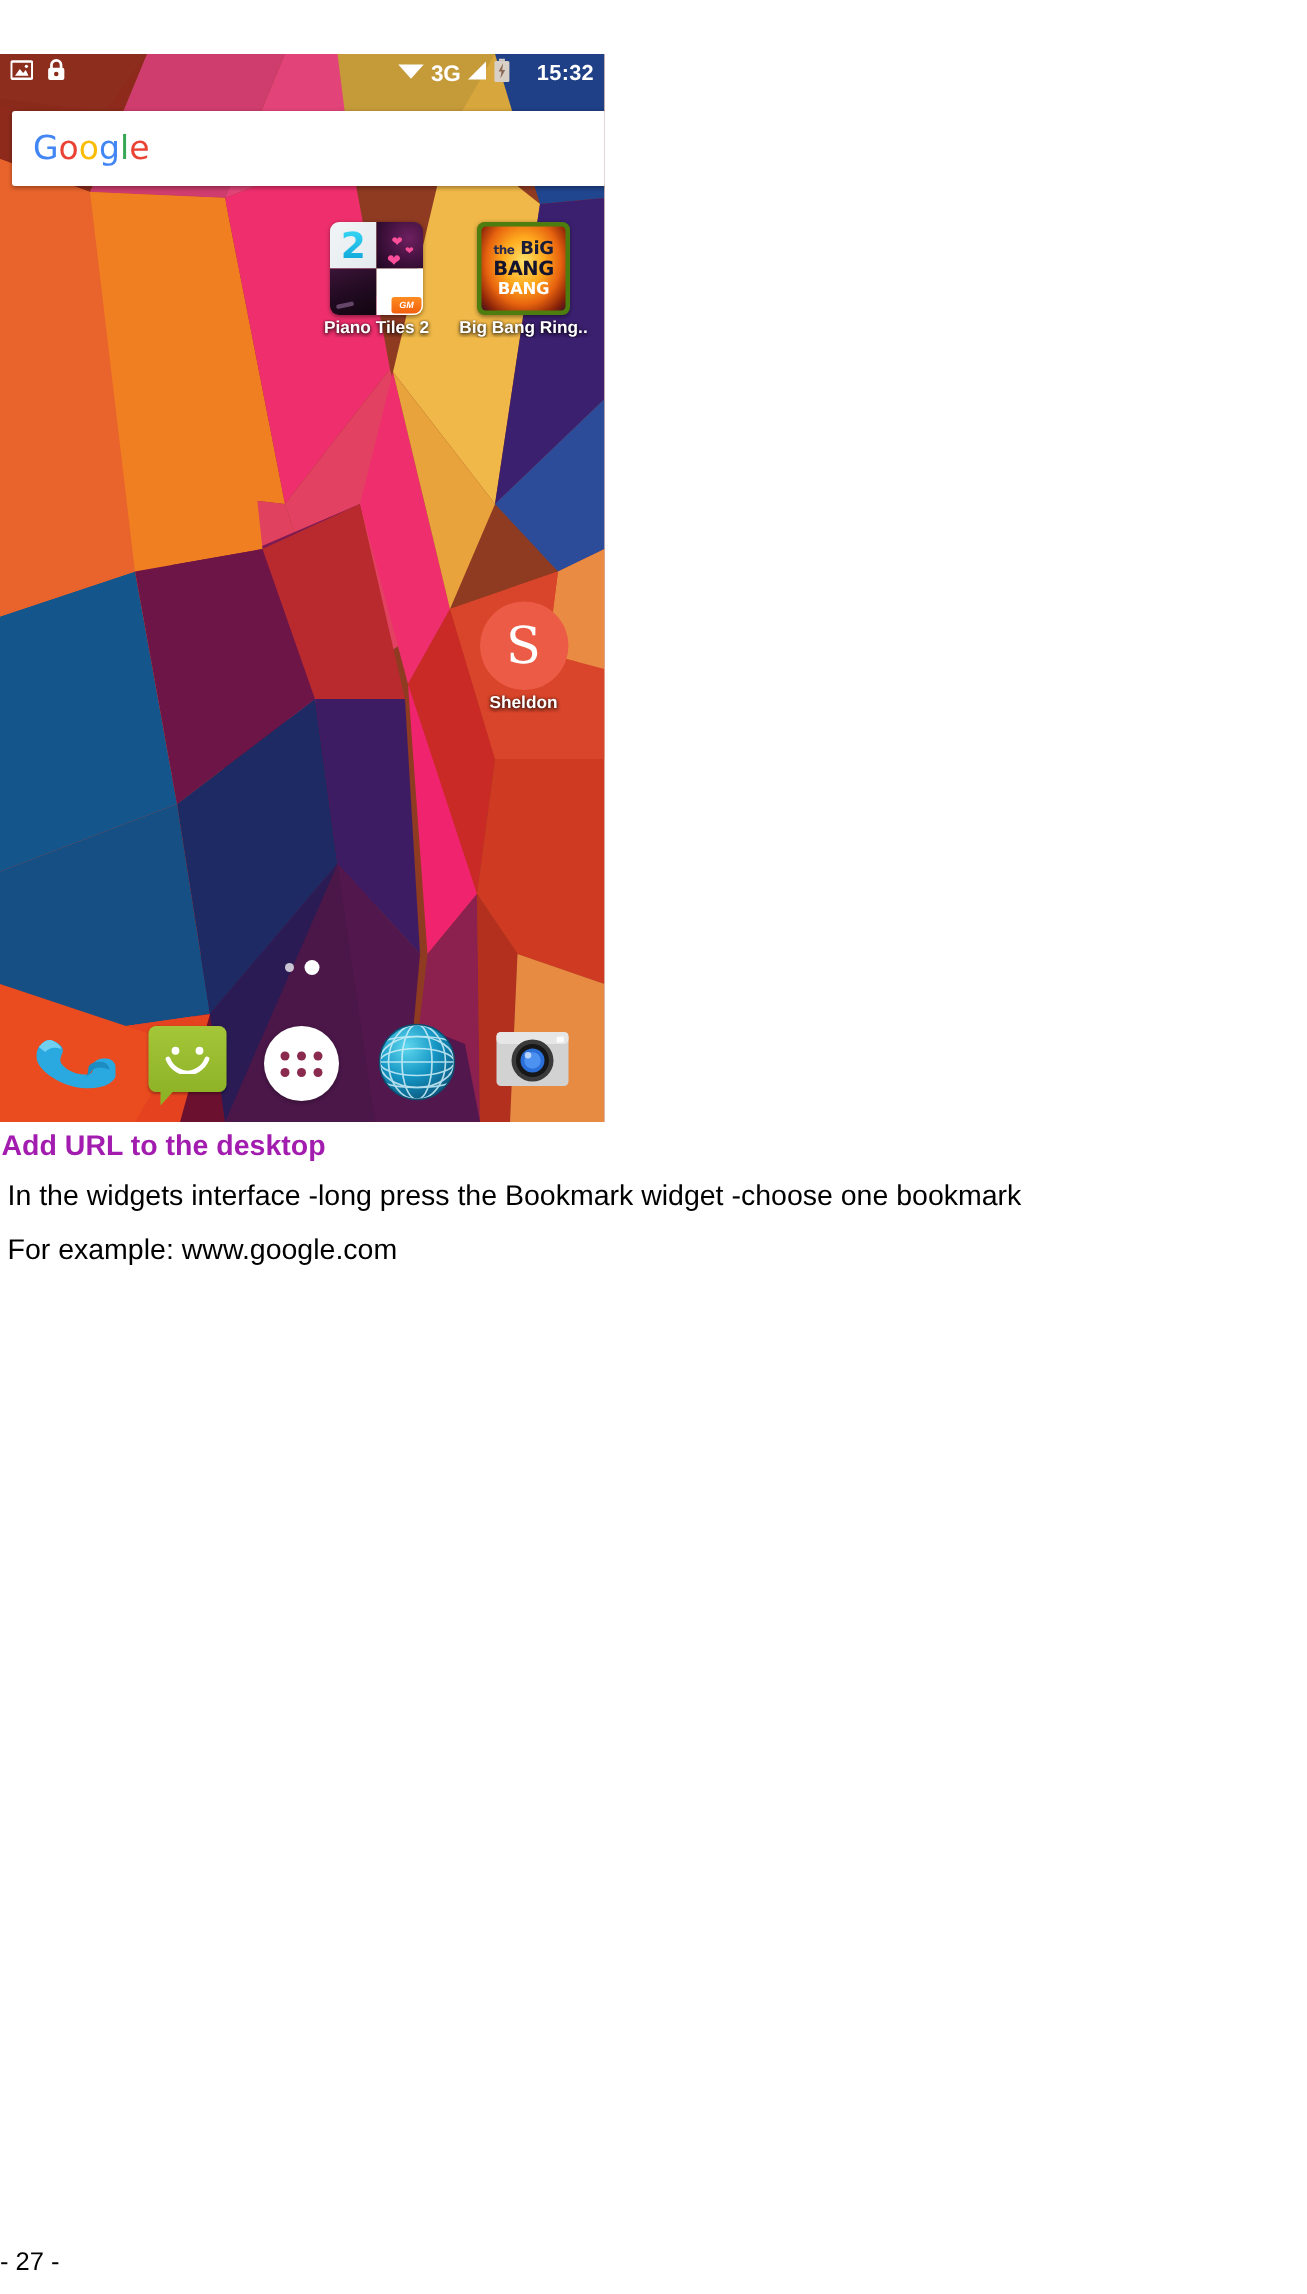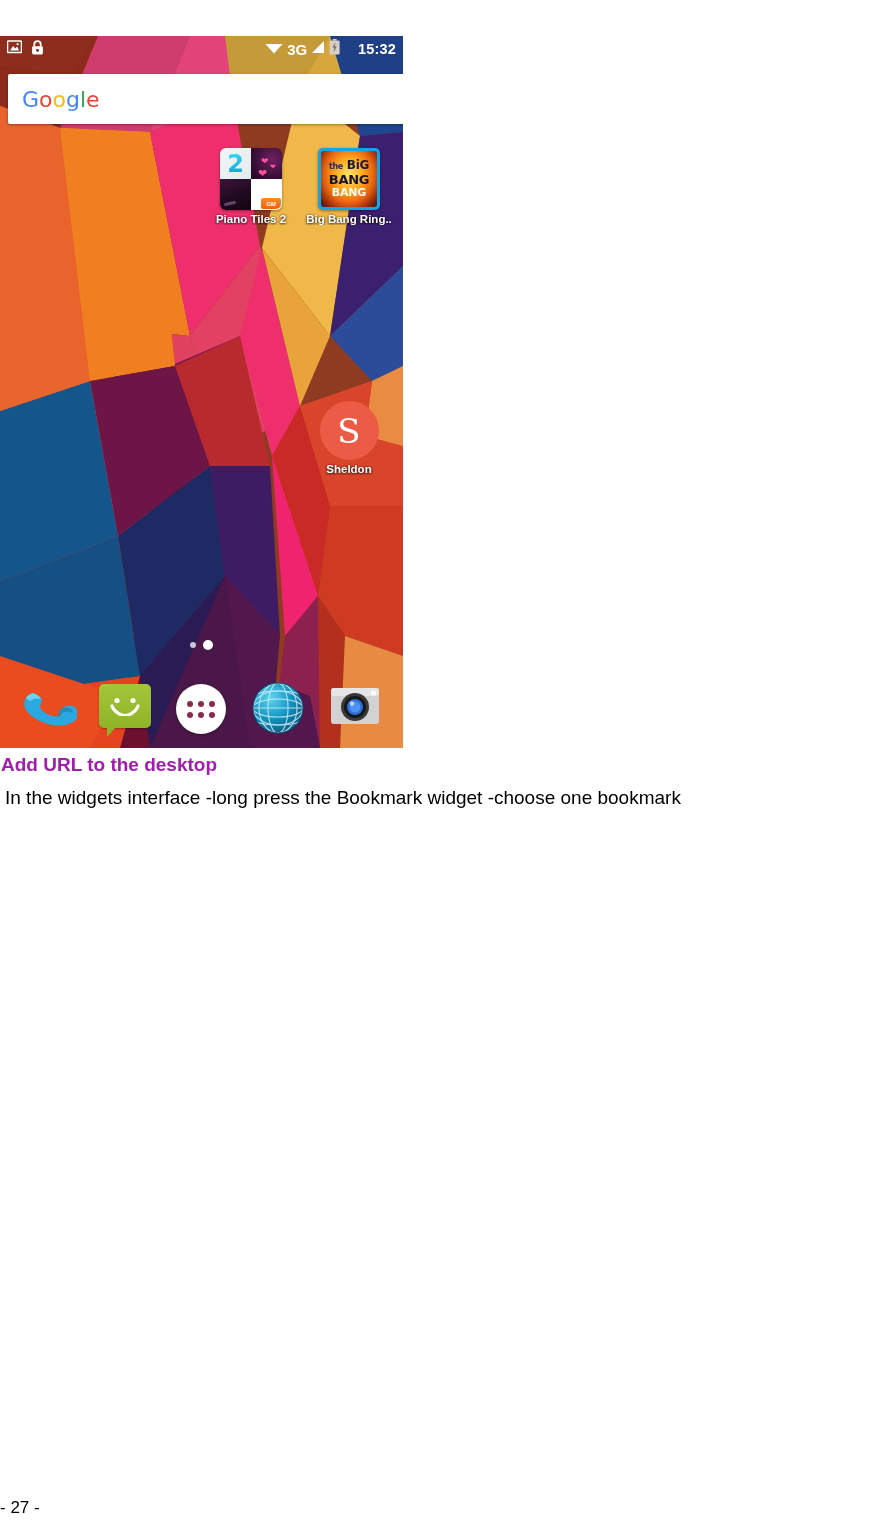"the BiG" .ico-bigbang { background: #0ea5e9 -> #4d7c0f }
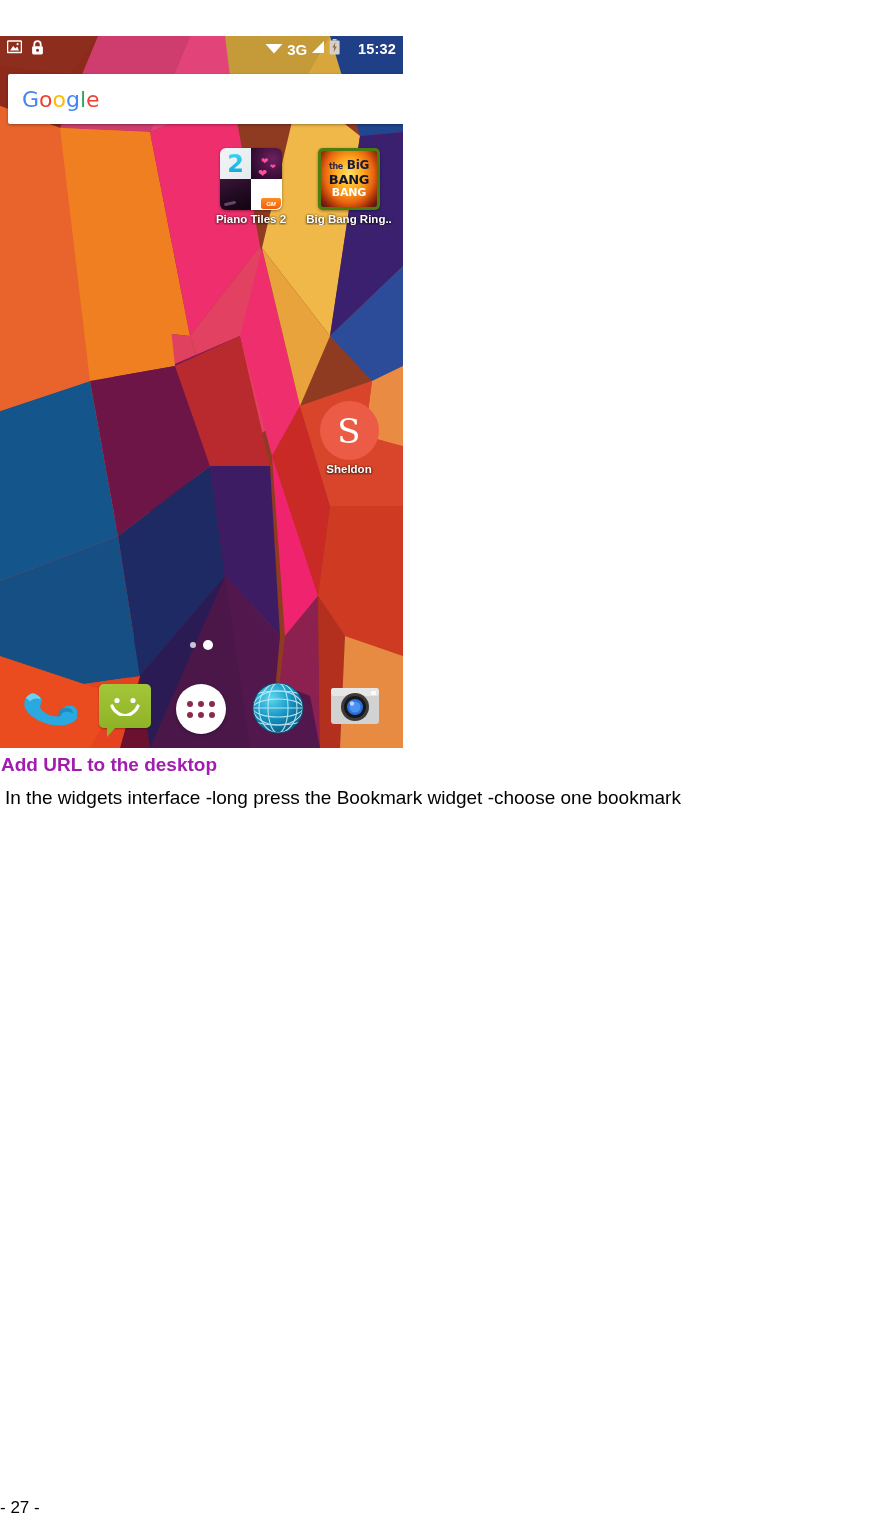"For example: www.google.com" div.doc-para { html: none -> <div>For example: www.google.com</div> }
